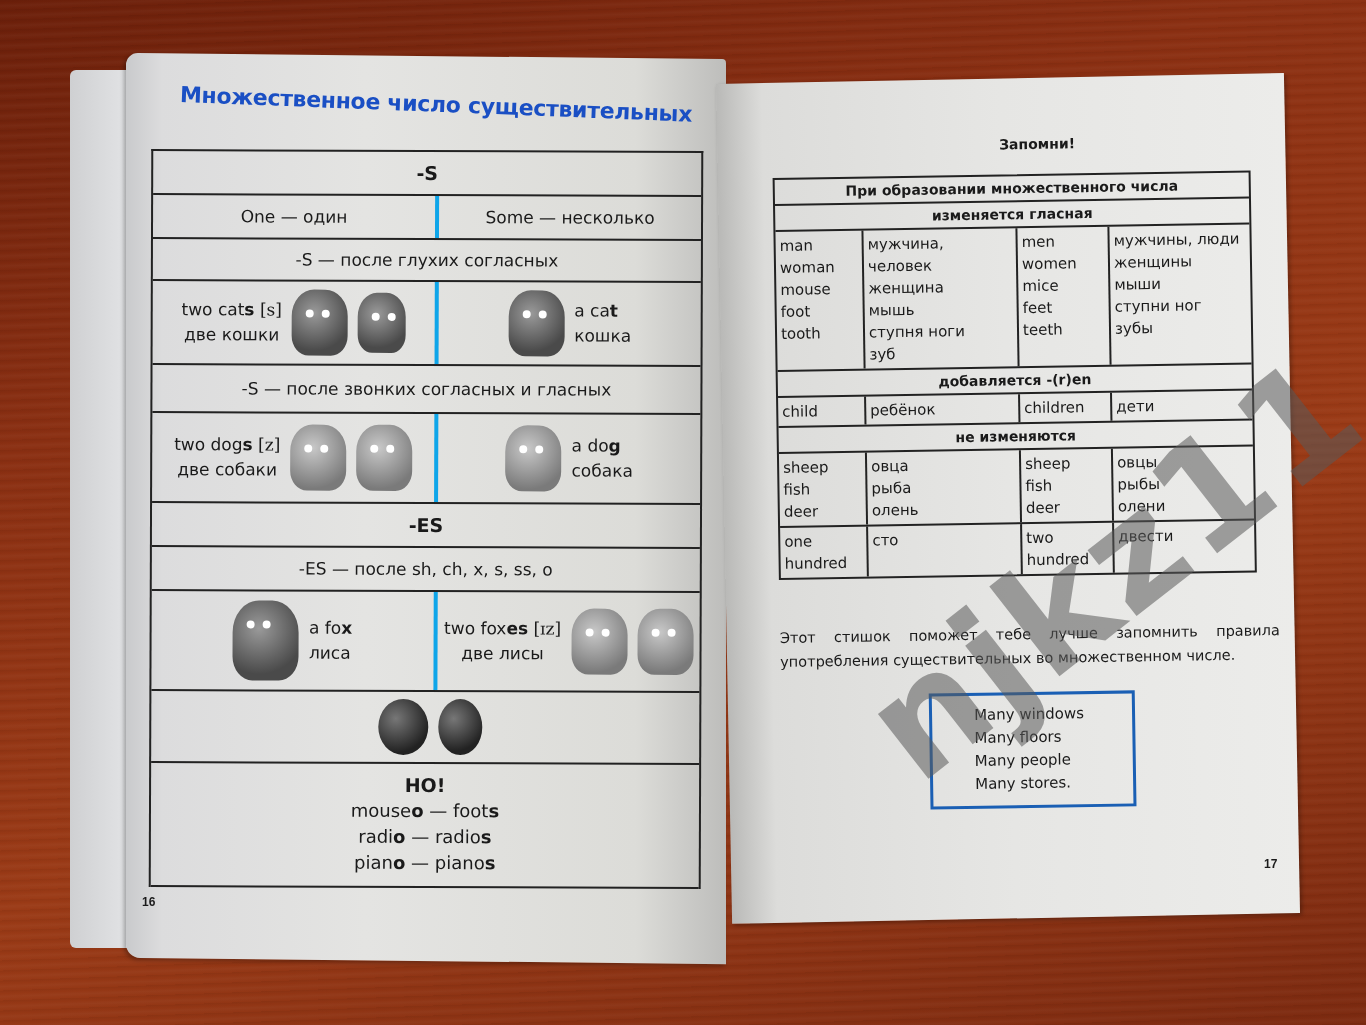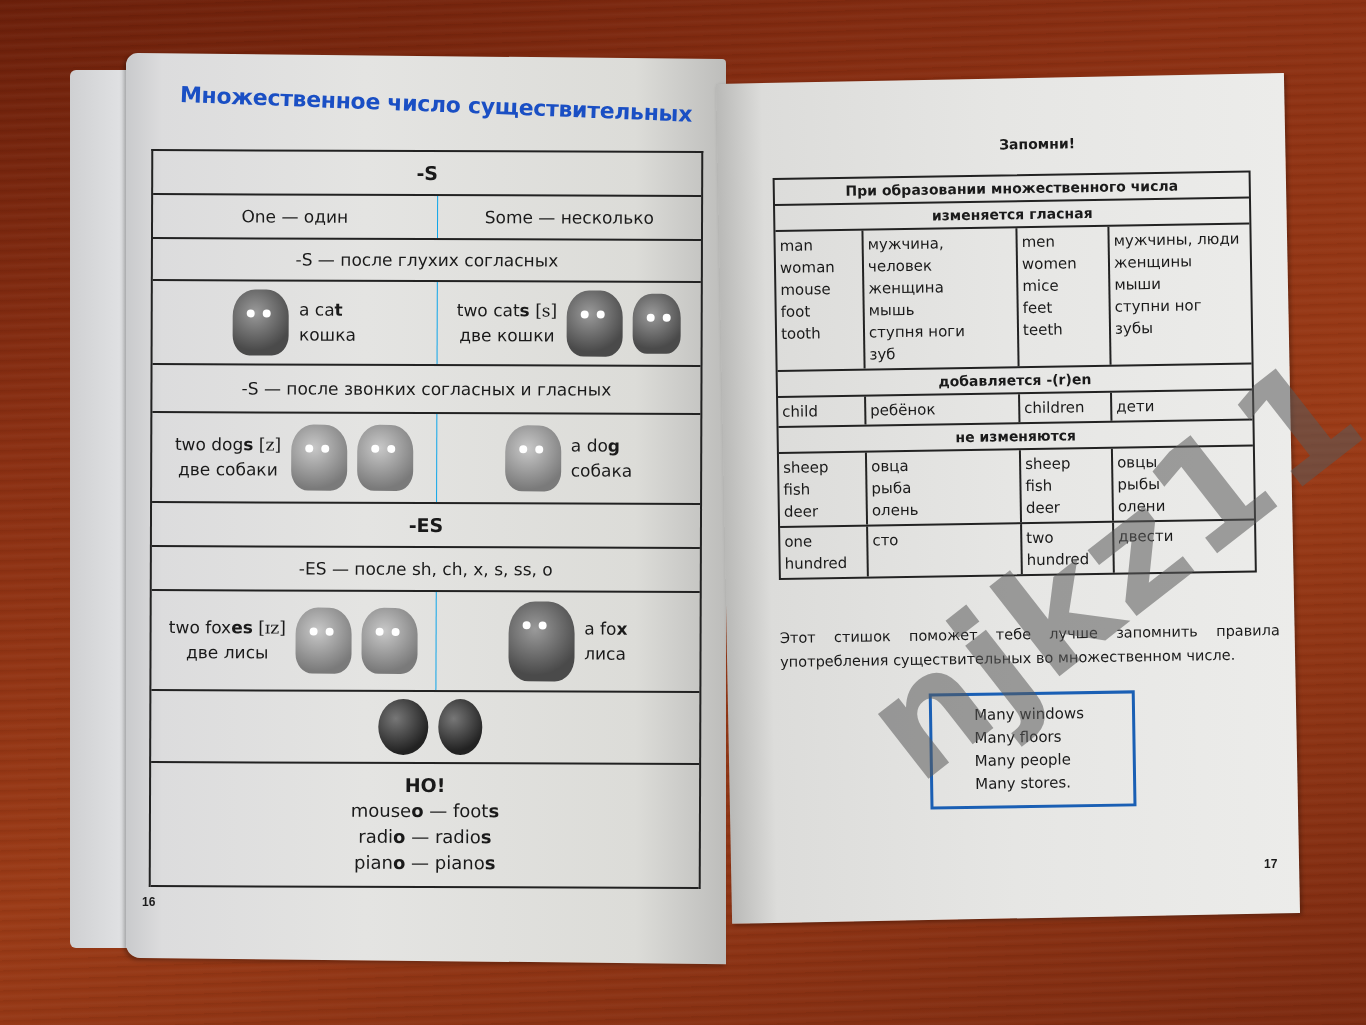"Some — несколько" .lrow.split > div + div { border-left: 1px solid #0ea5e9 -> 4px solid #0ea5e9 }
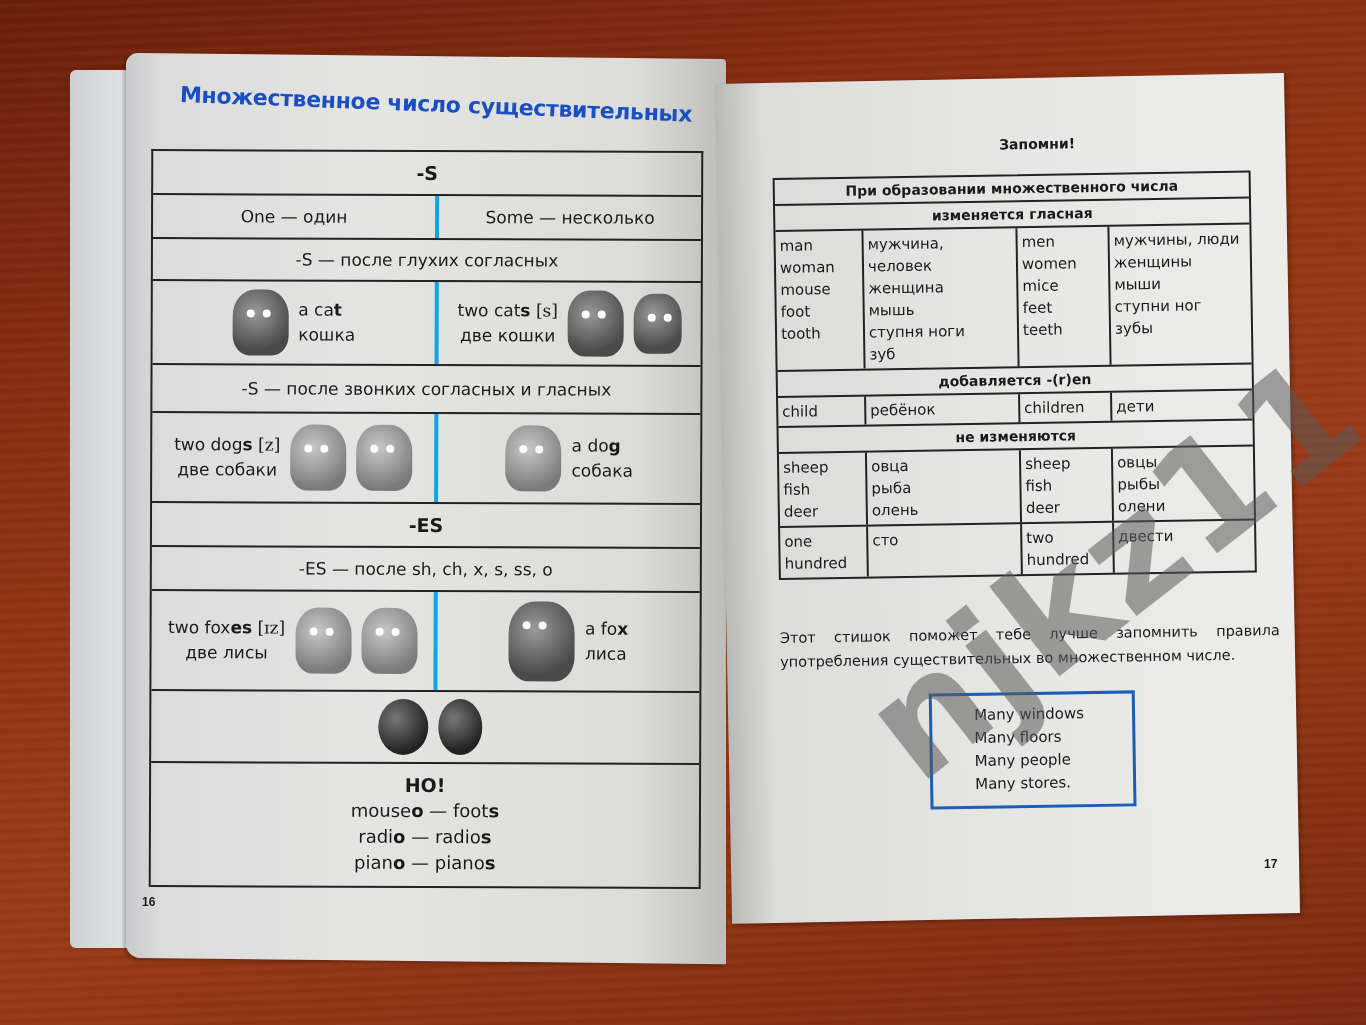"a cat" div.cell-ex { order: before "two cats [s]" -> after "two cats [s]" }
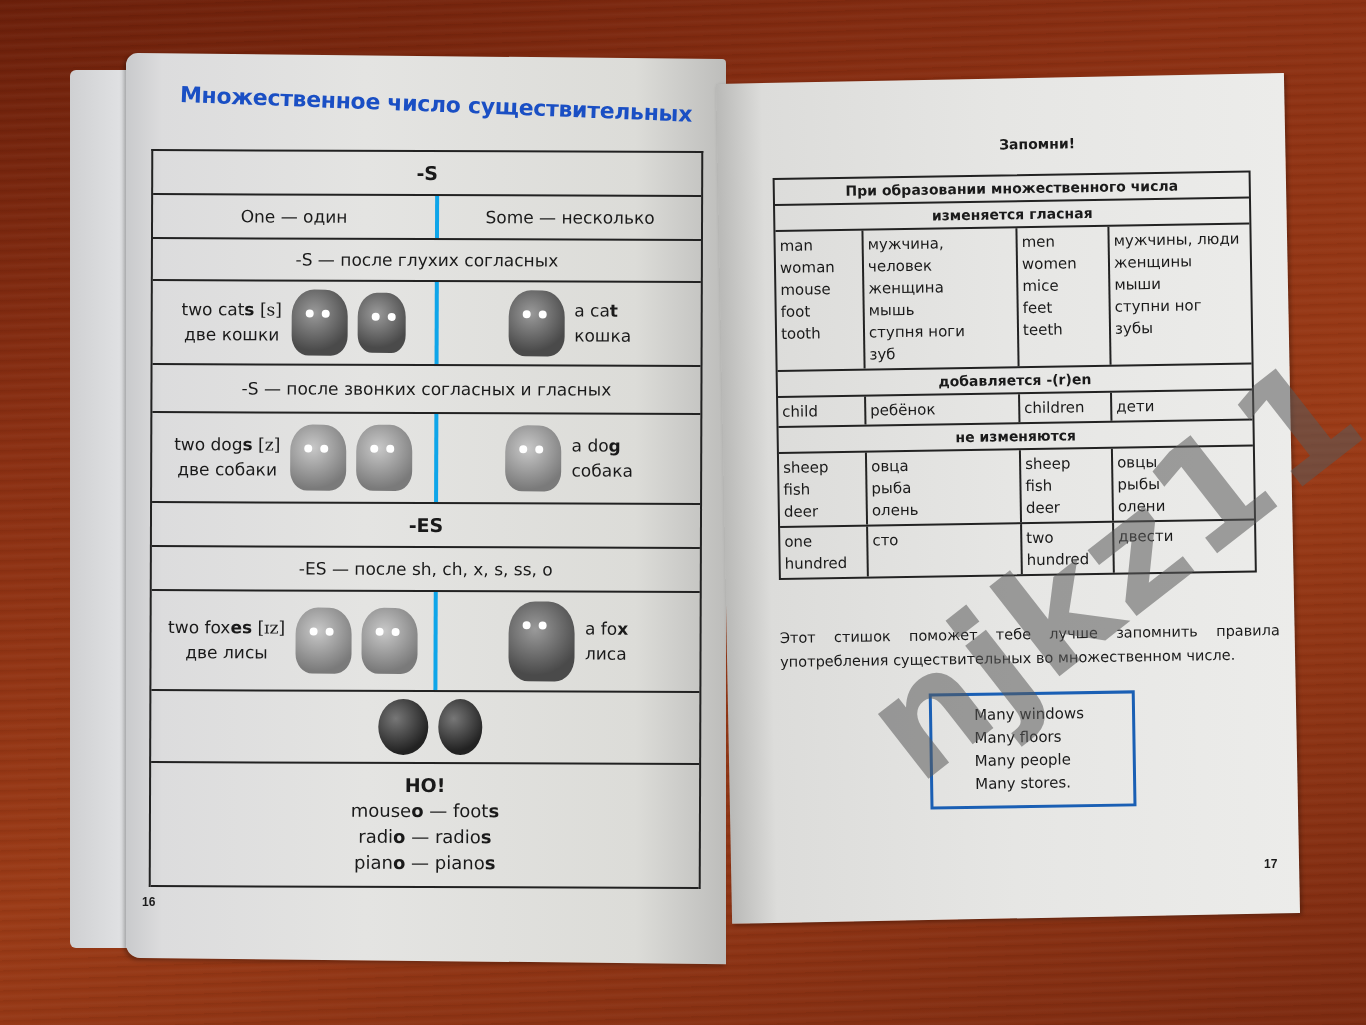"two foxes [ɪz]" div.cell-ex { order: before "a fox" -> after "a fox" }
